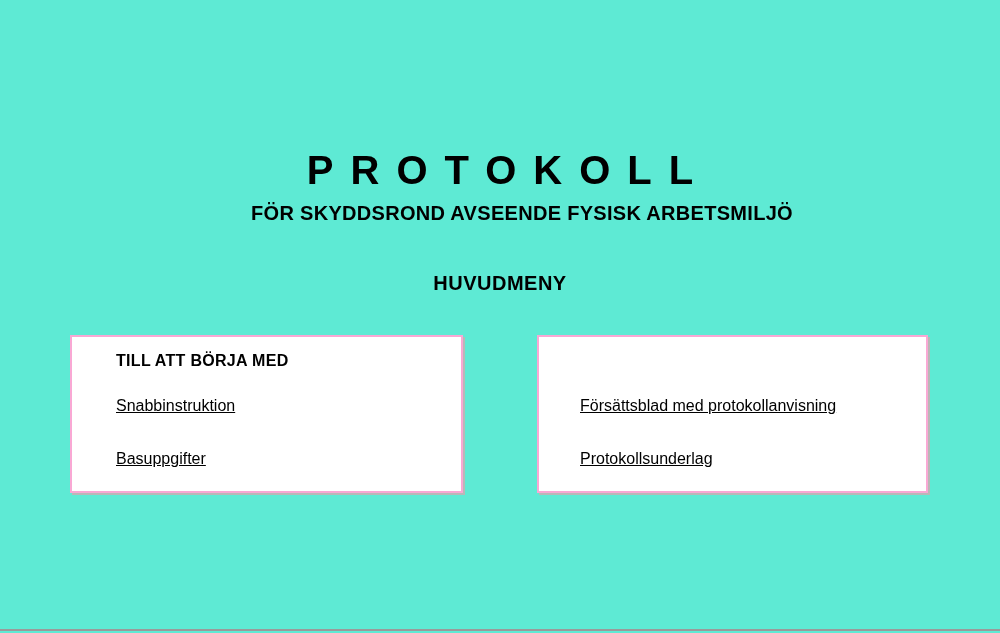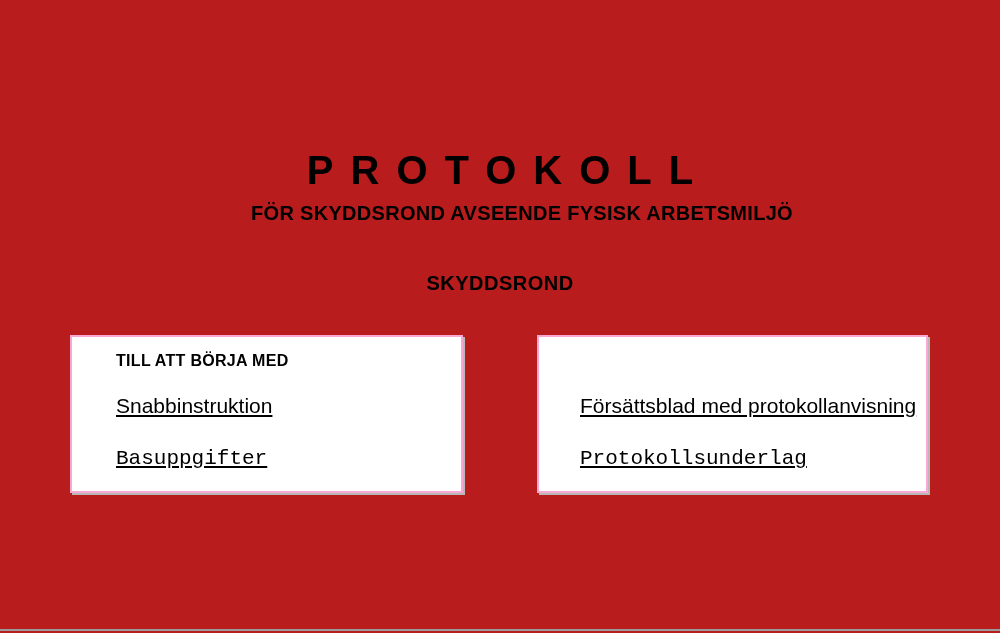"PROTOKOLL" .screen { background: #b91c1c -> #5eead4 }
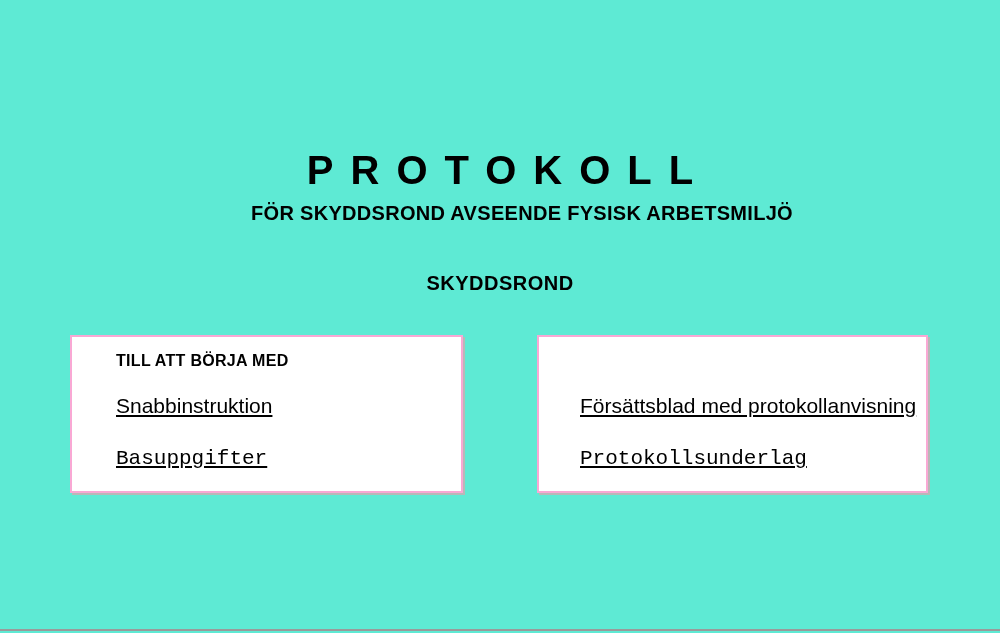"SKYDDSROND" h3.menu-heading { text: SKYDDSROND -> HUVUDMENY }
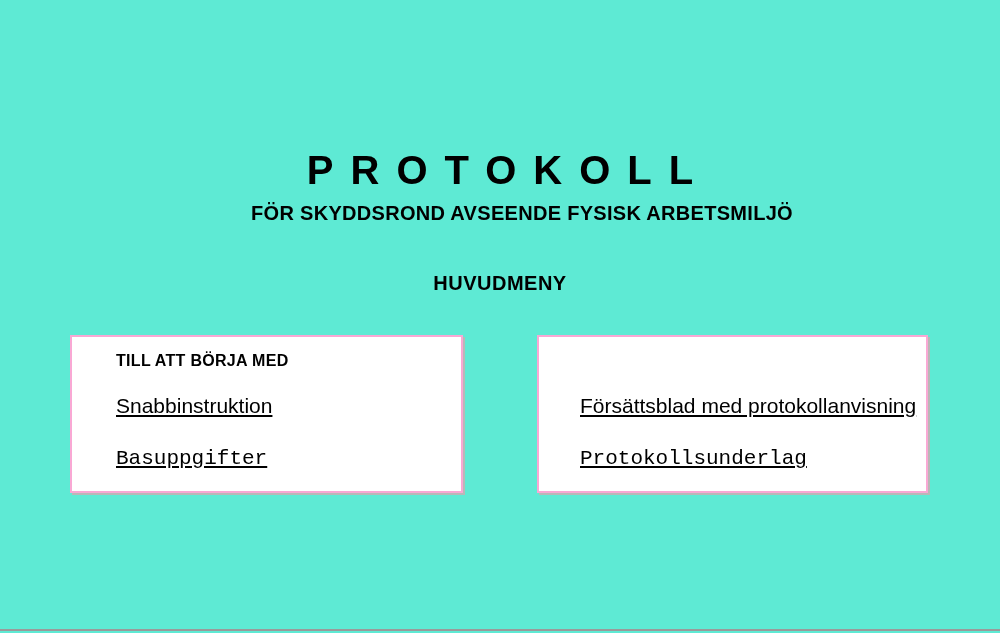"Snabbinstruktion" .menu-link { font-size: 21px -> 16px }
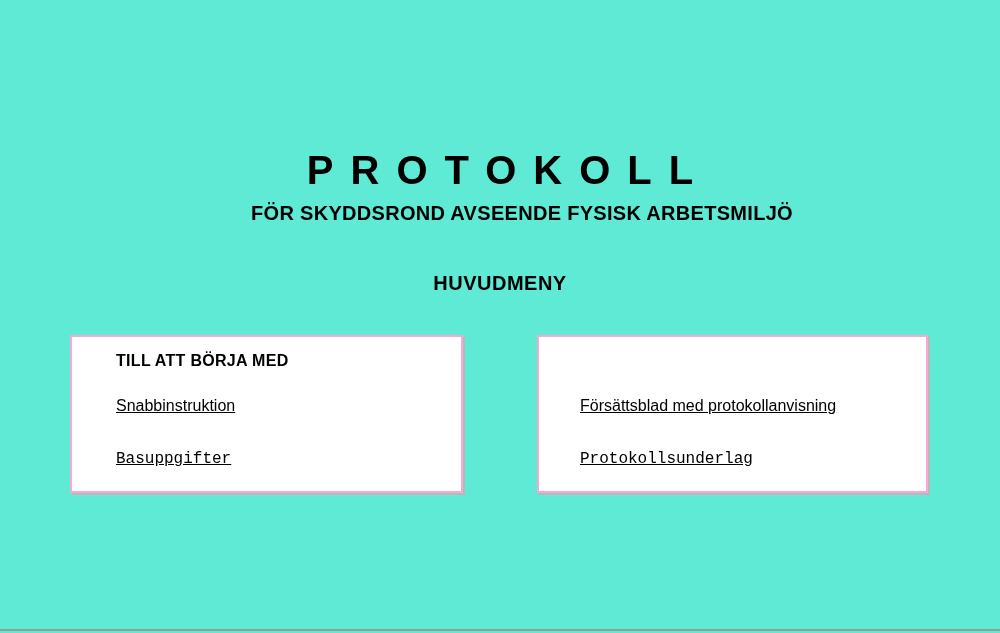"Basuppgifter" .link-2 { font-family: Liberation Mono, monospace -> none }
